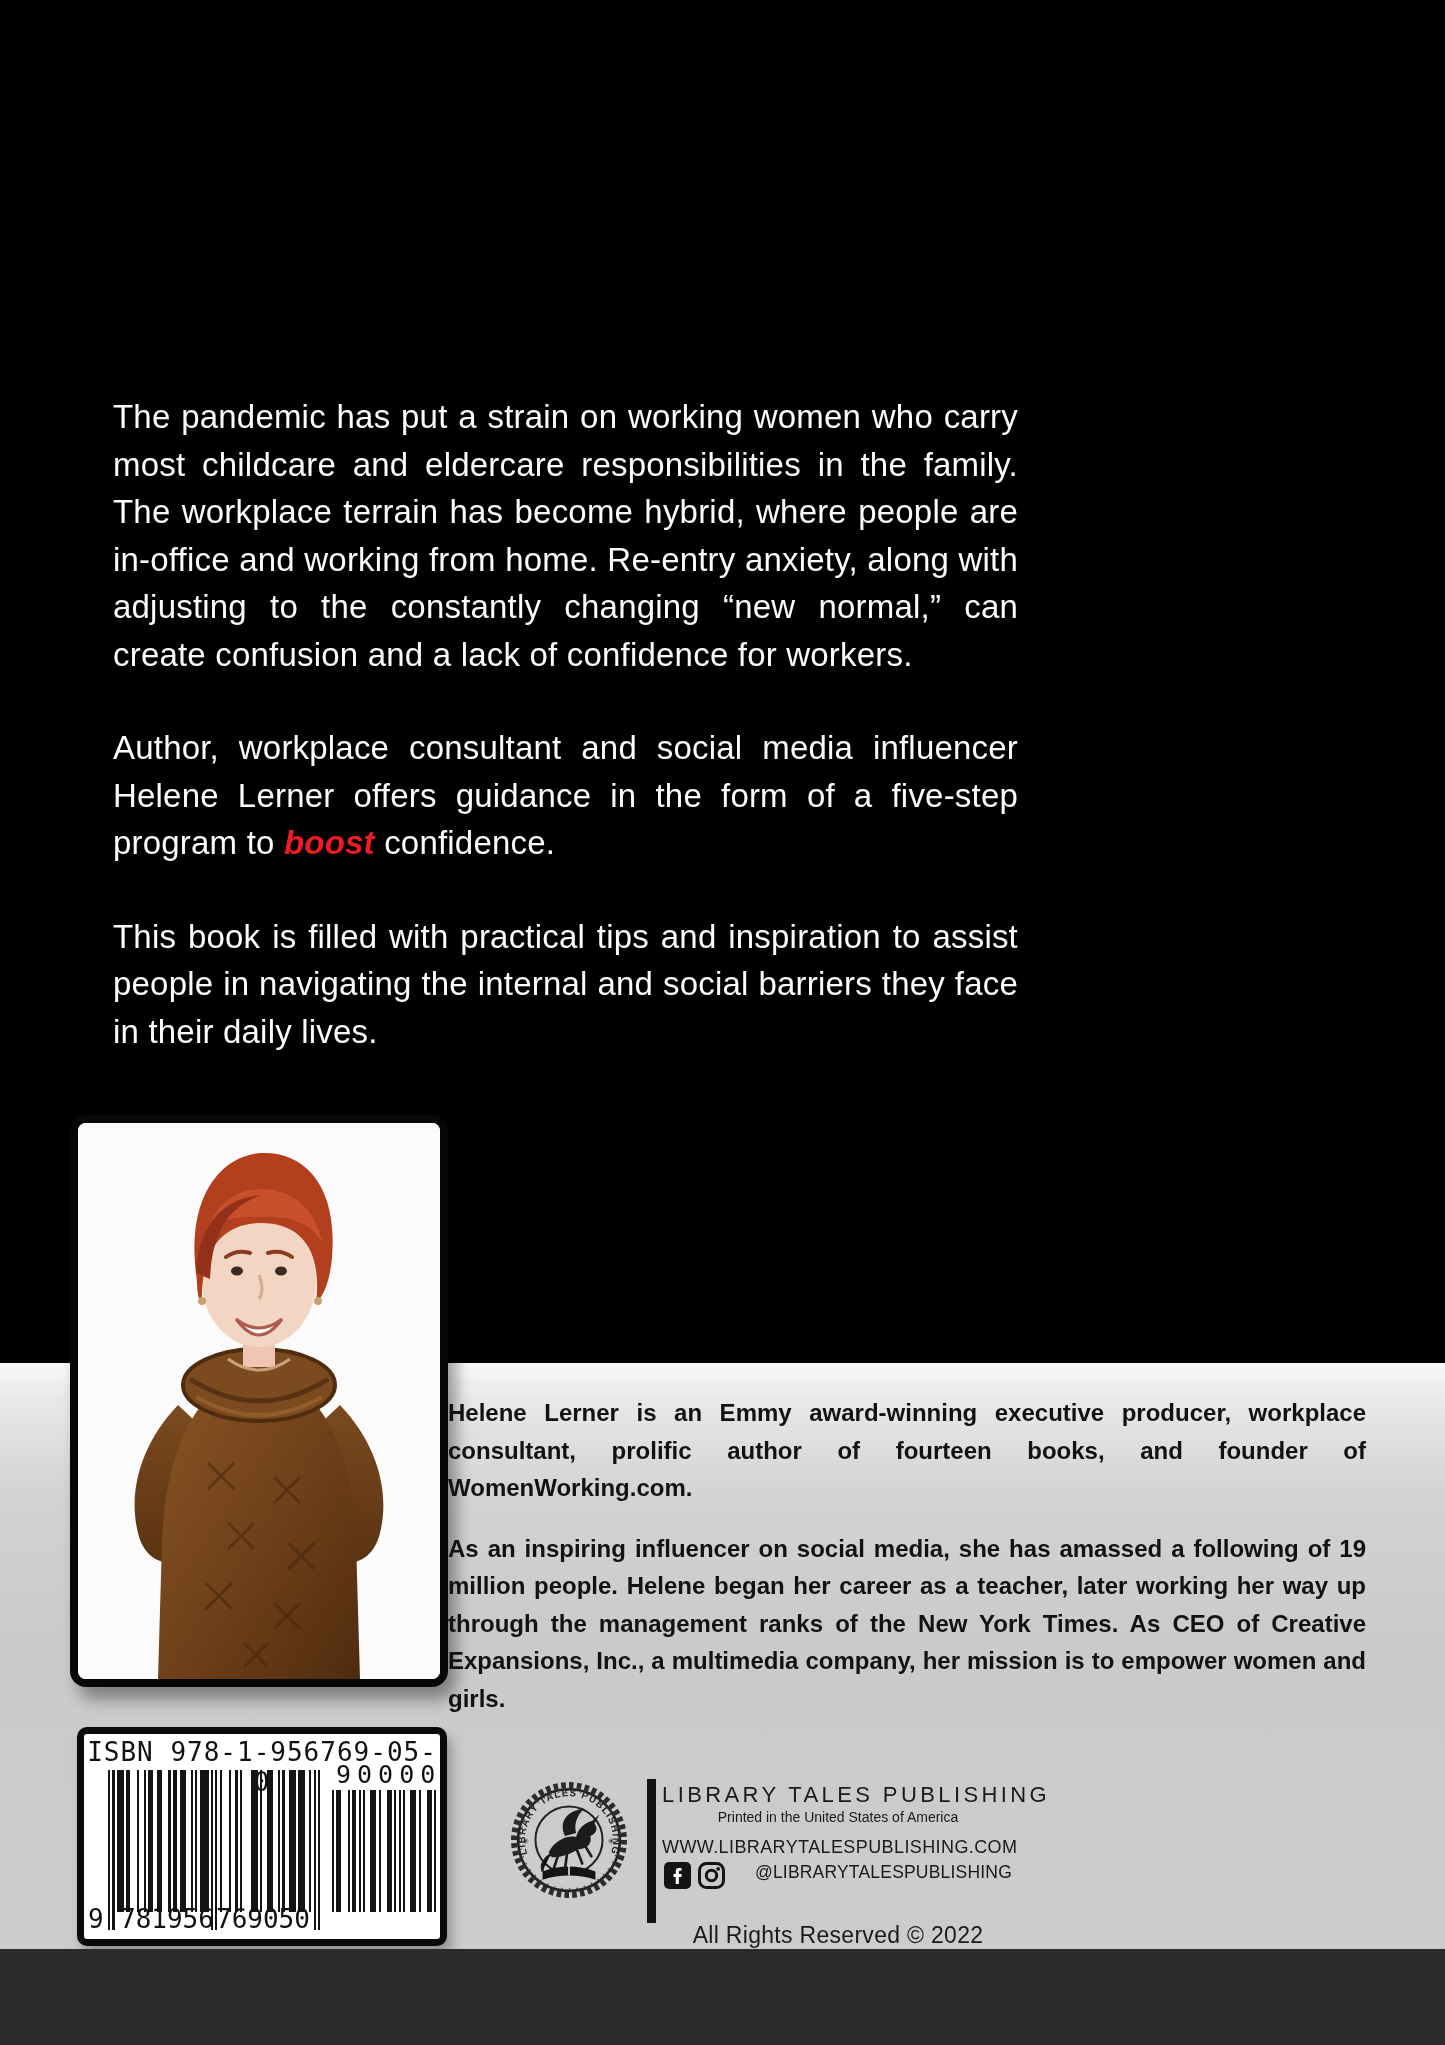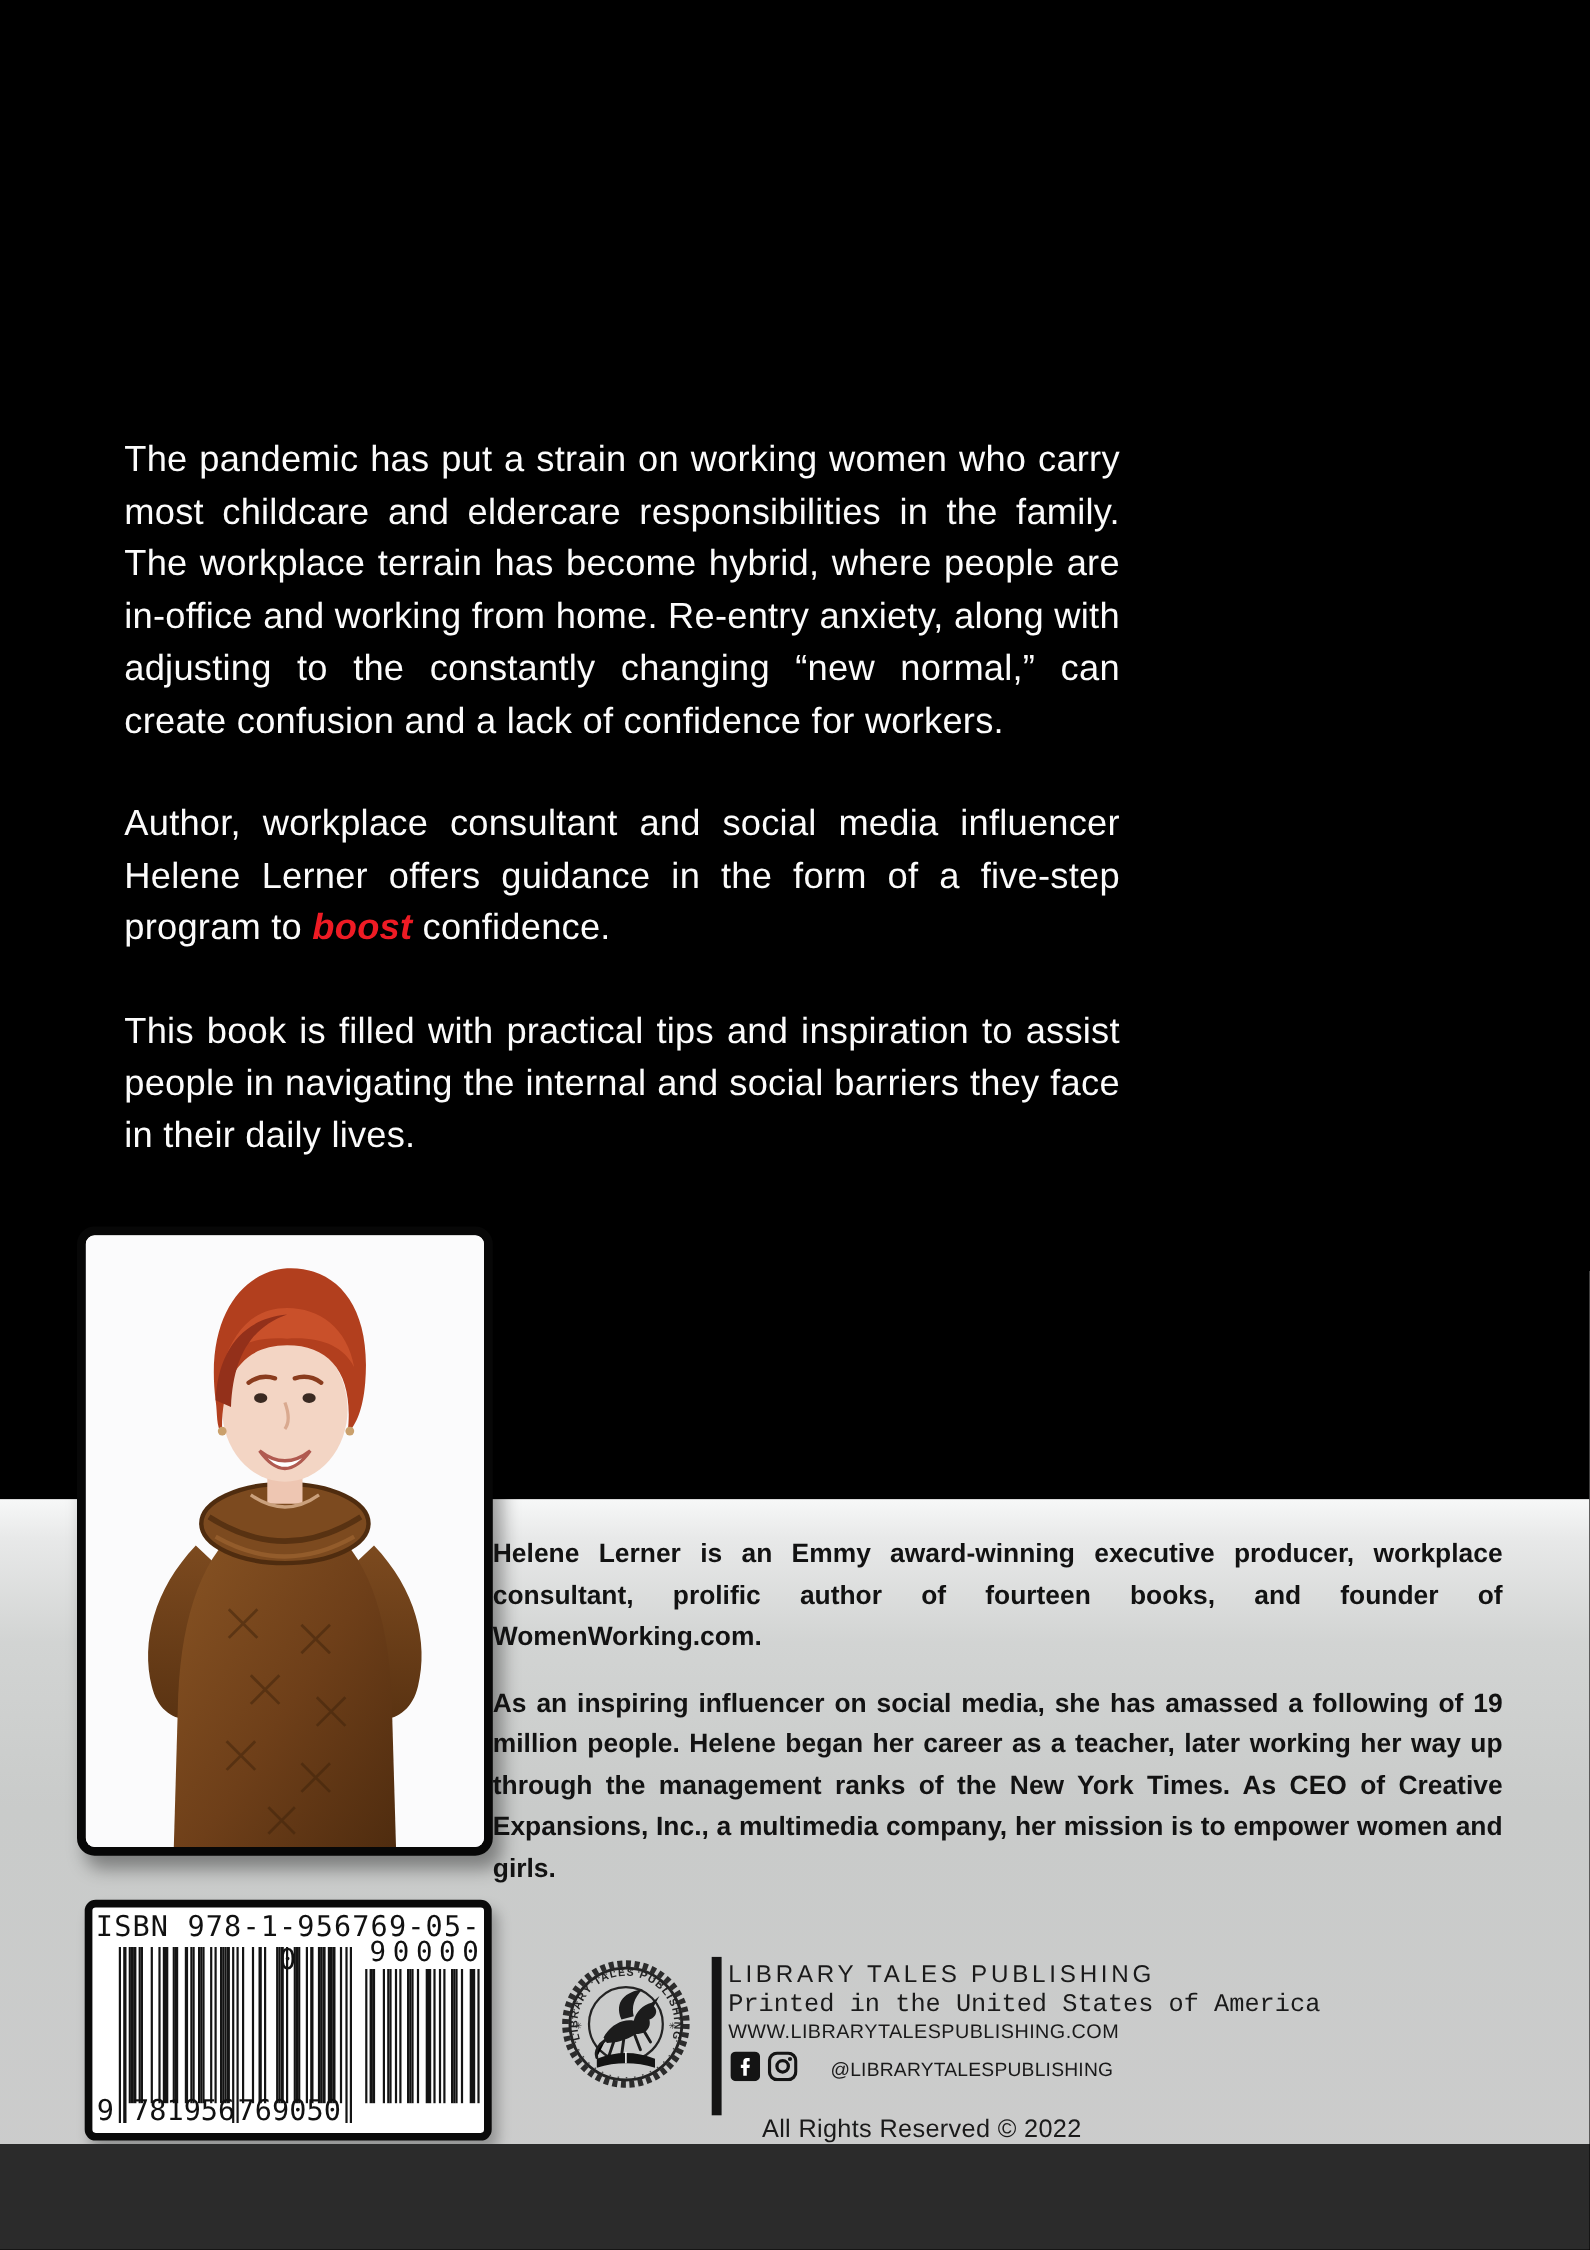"Printed in the United States" .pub-printed { font-family: Liberation Mono, monospace -> none; font-size: 23px -> 14px }
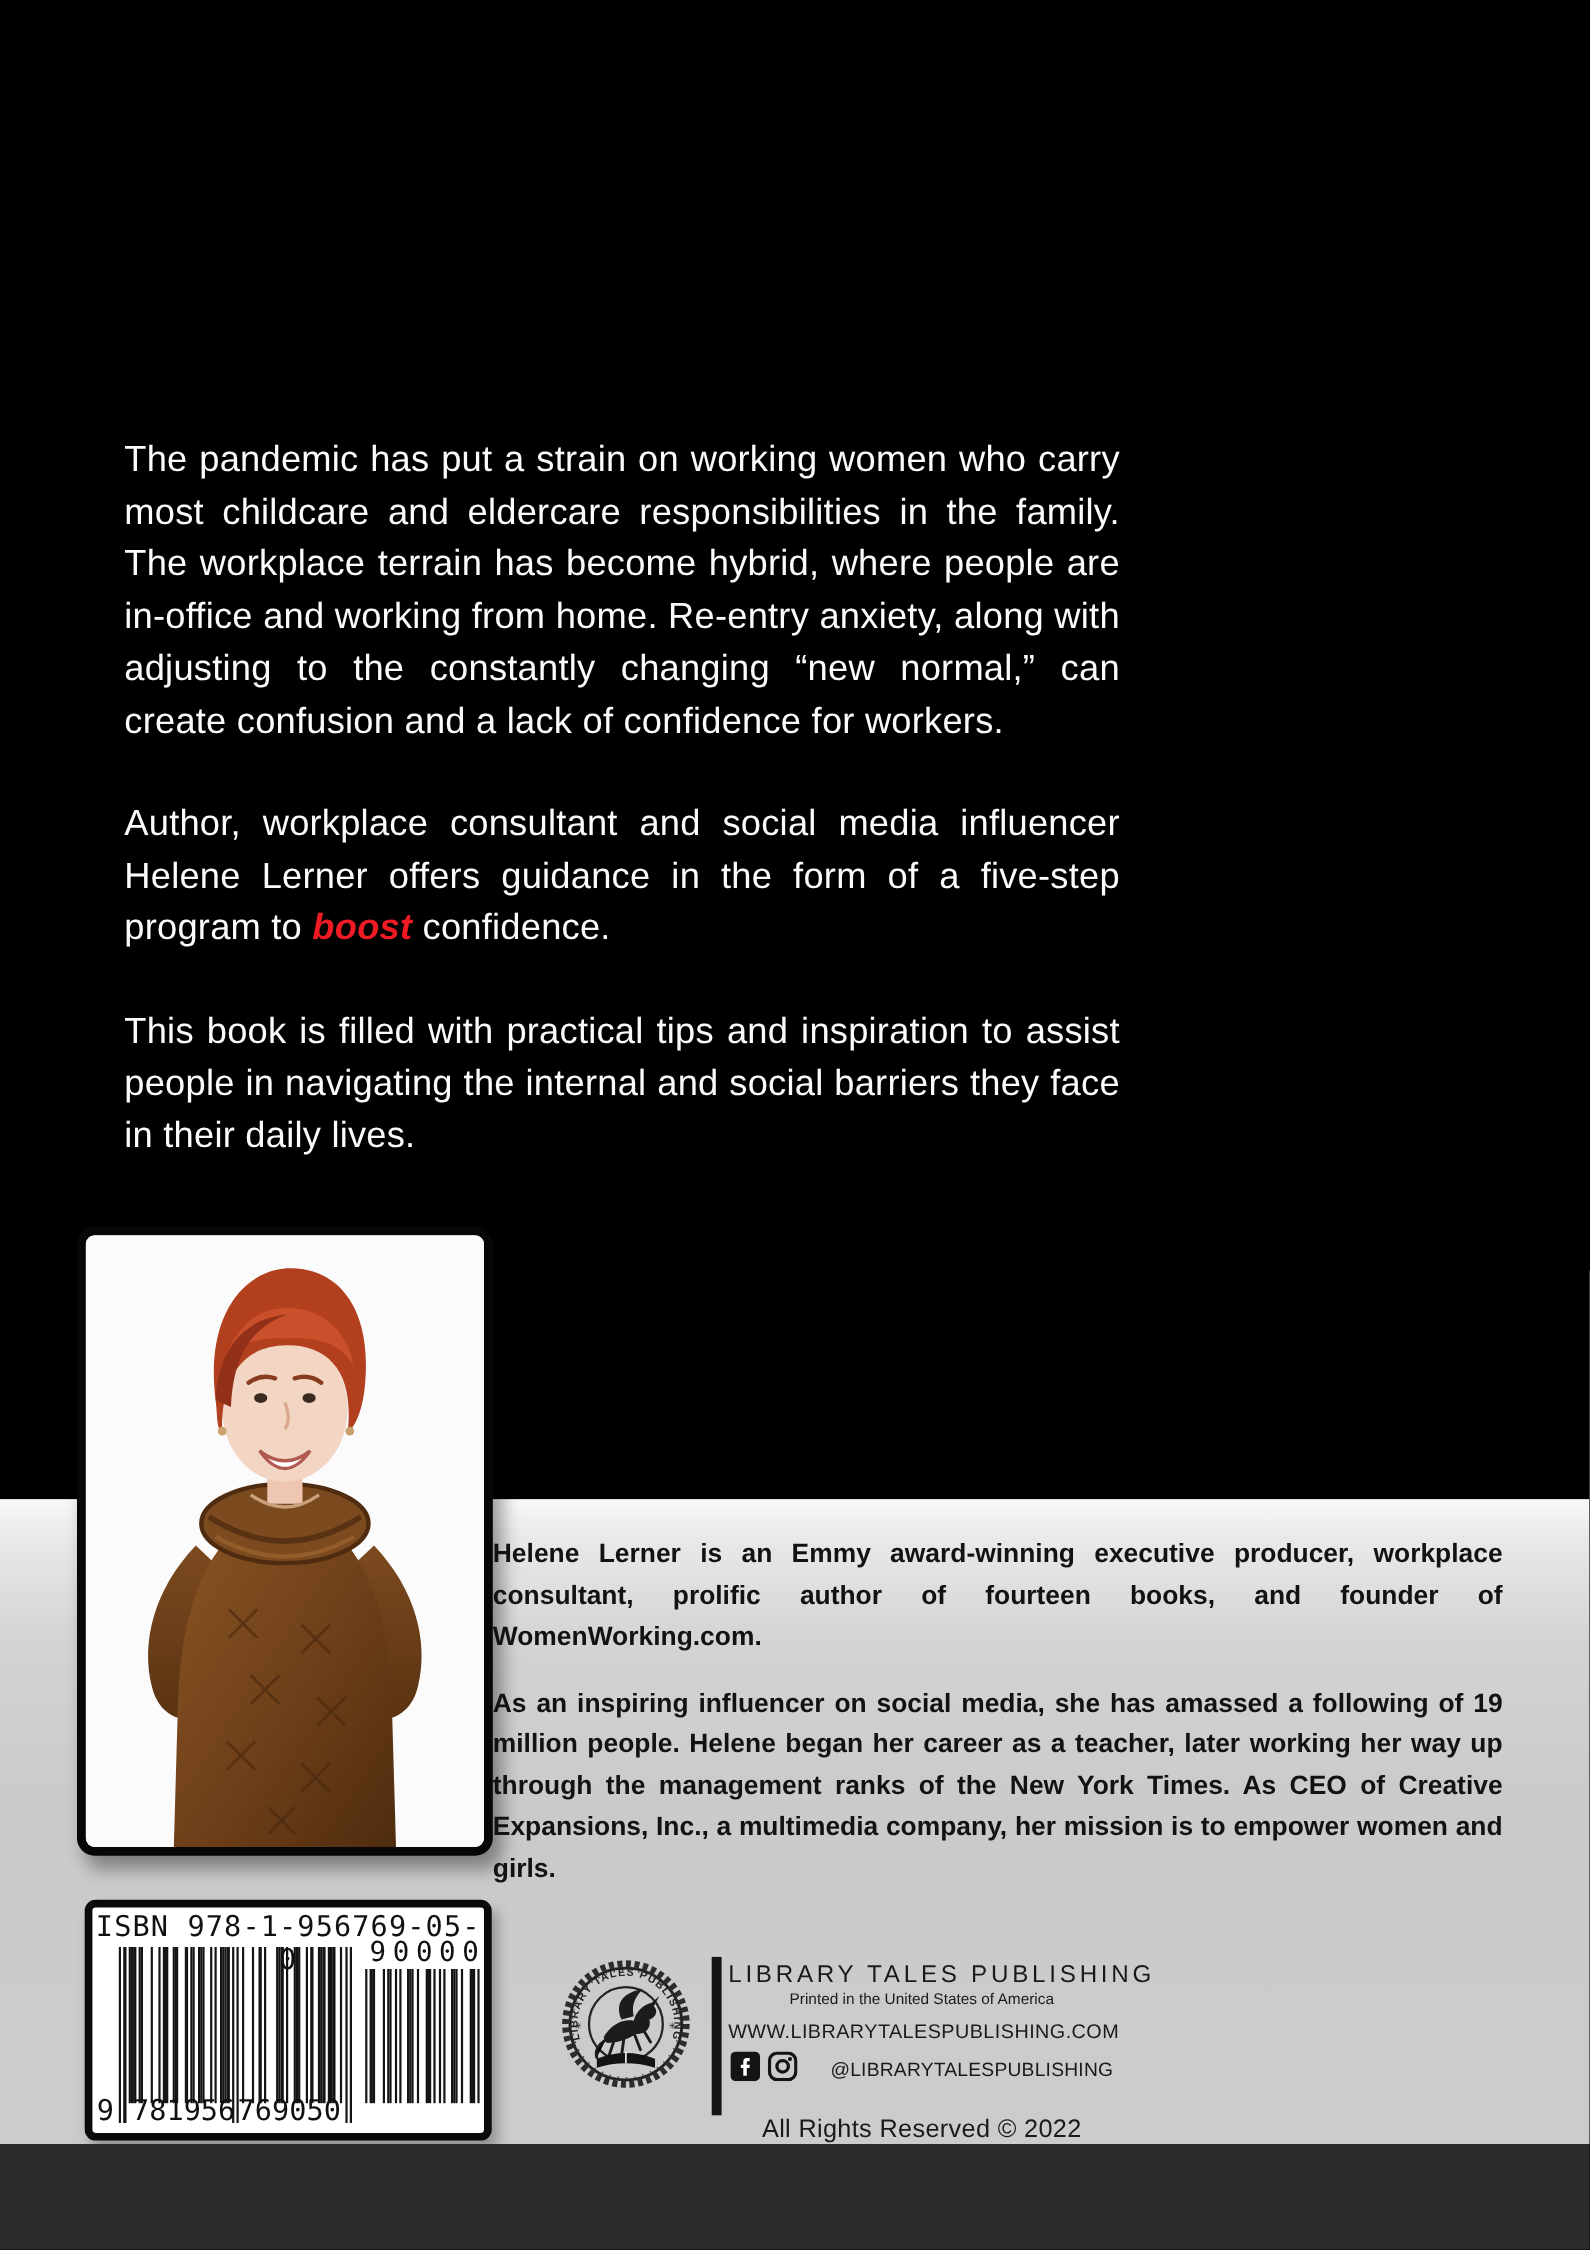"@LIBRARYTALESPUBLISHING" .pub-social { align-items: flex-end -> flex-start }
